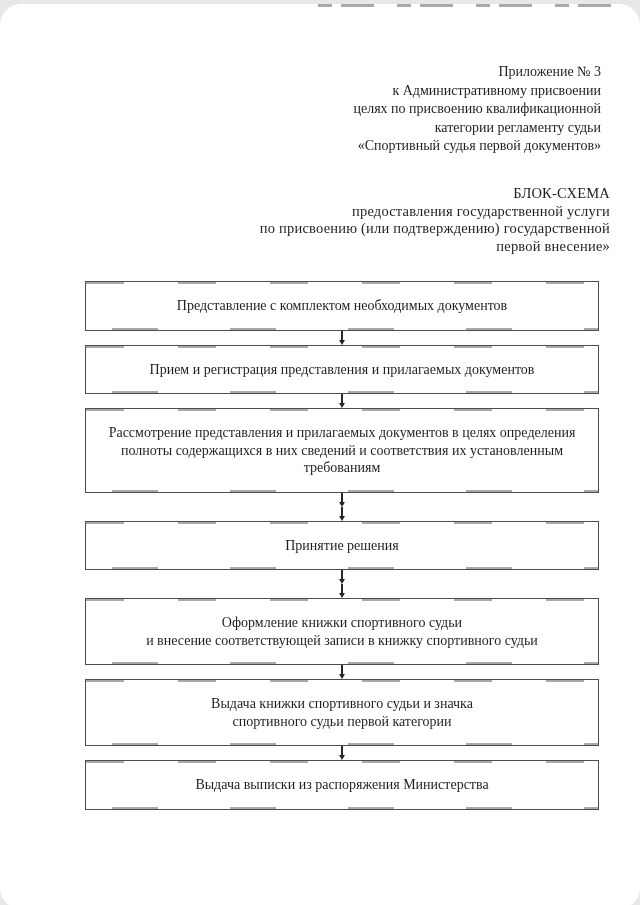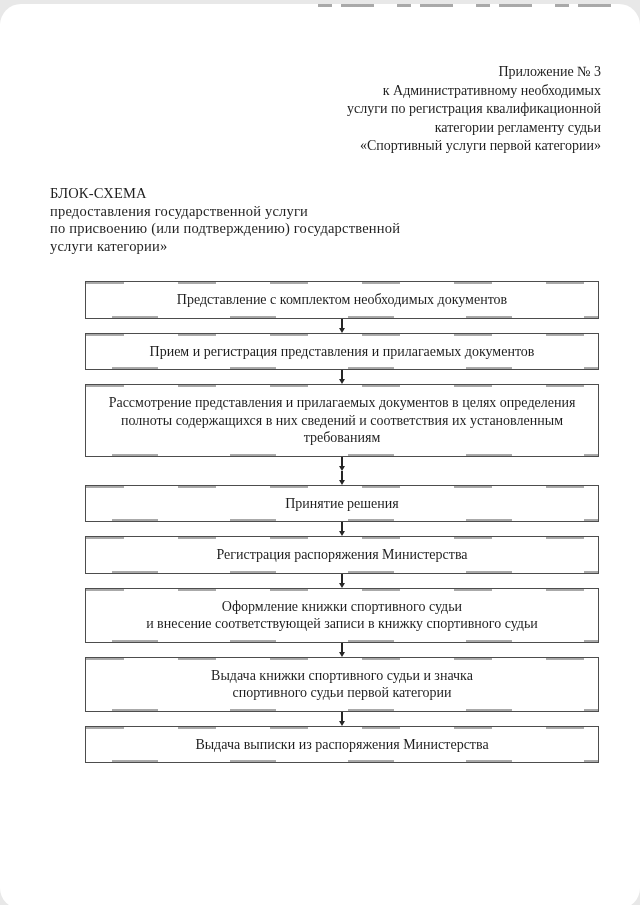"к Административному необходимых" div { text: необходимых -> присвоении }
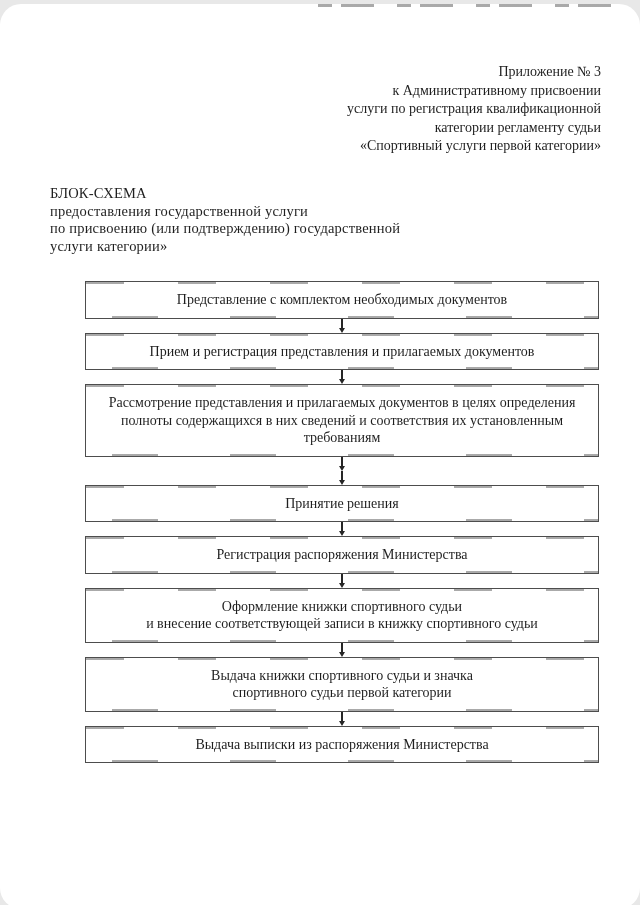"услуги по регистрация квалификационной" div { text: услуги по регистрация -> целях по присвоению }
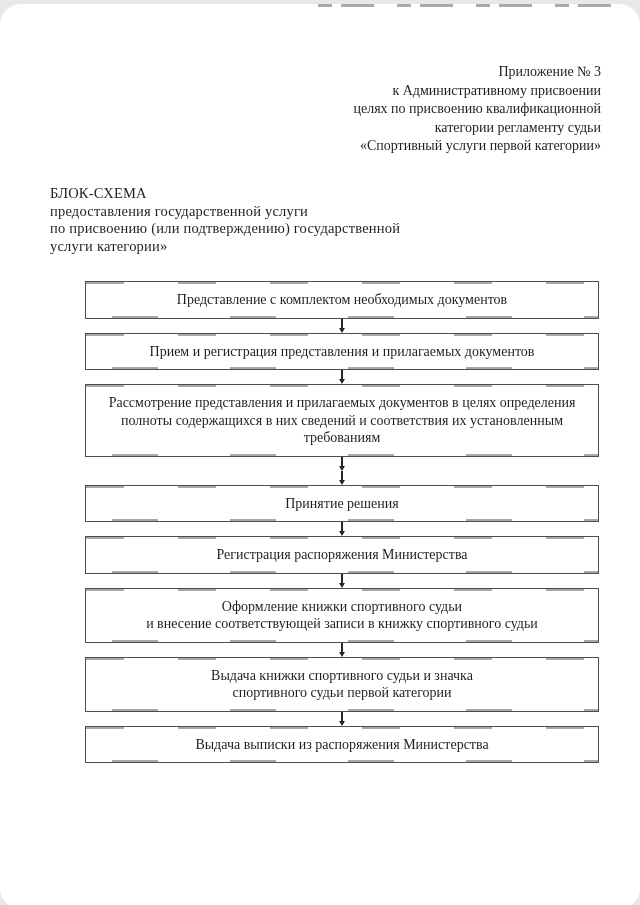"«Спортивный услуги первой категории»" div { text: услуги первой категории -> судья первой документов }
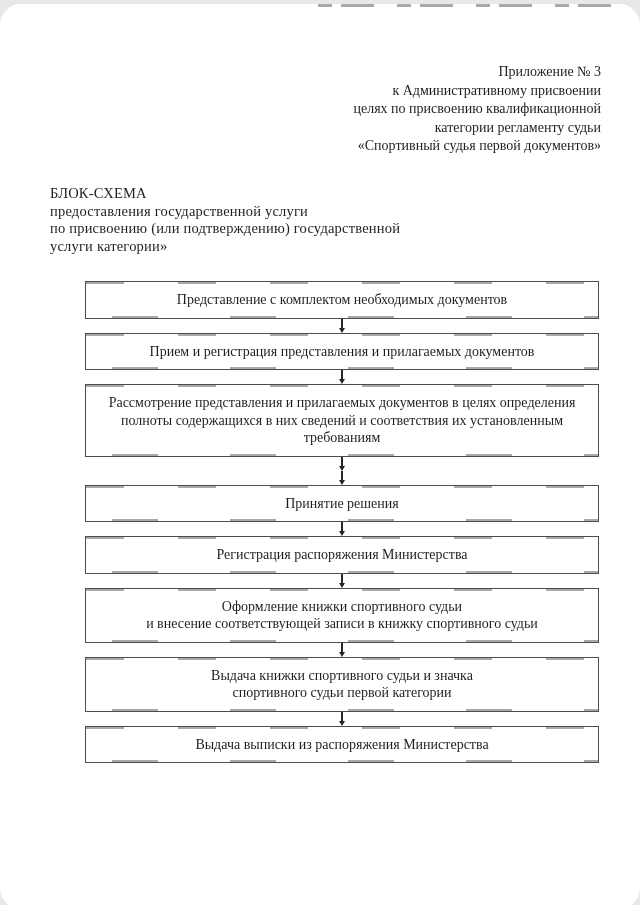"БЛОК-СХЕМА" .doc-title { text-align: left -> right }
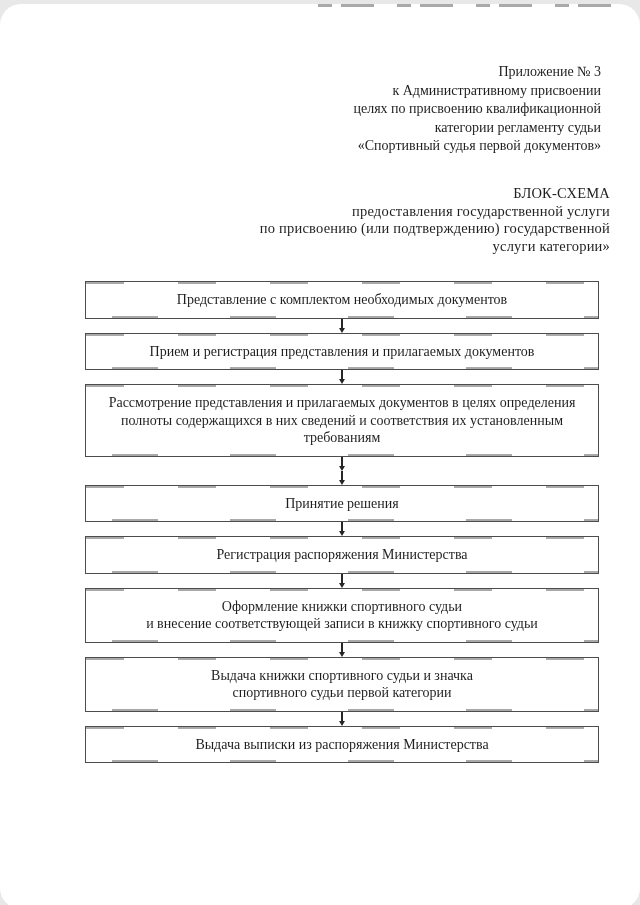"услуги категории»" div { text: услуги категории -> первой внесение }
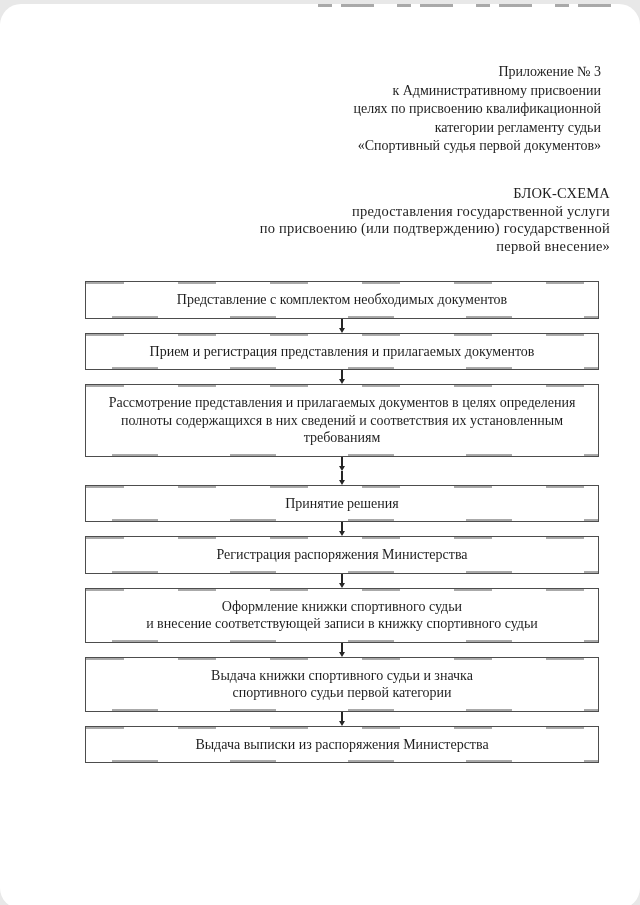"Представление с комплектом необходимых" .box { padding: 9px 6px -> 15px 6px }
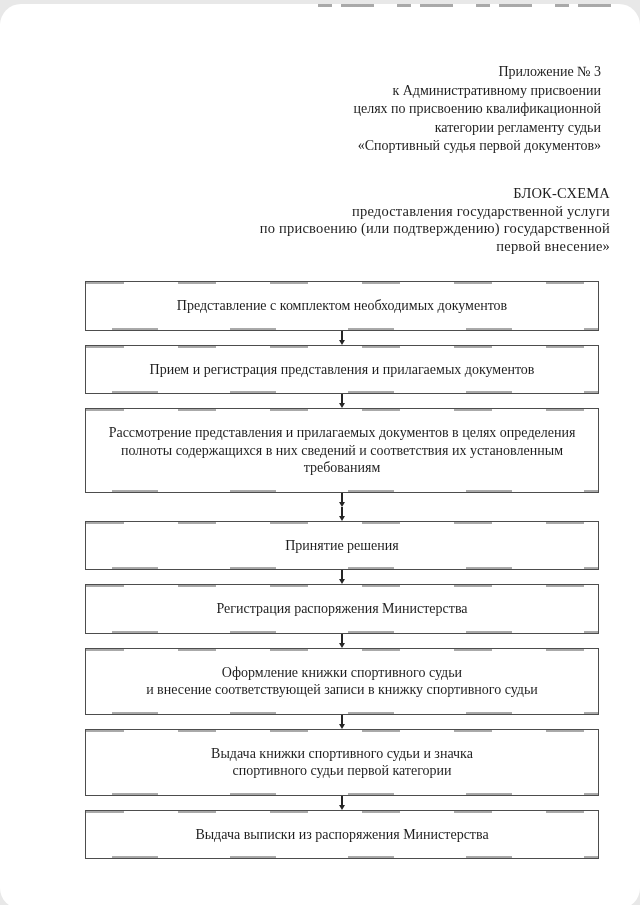"Регистрация распоряжения Министерства" div.box { html: <div>Регистрация распоряжения Министерства</div> -> none }
